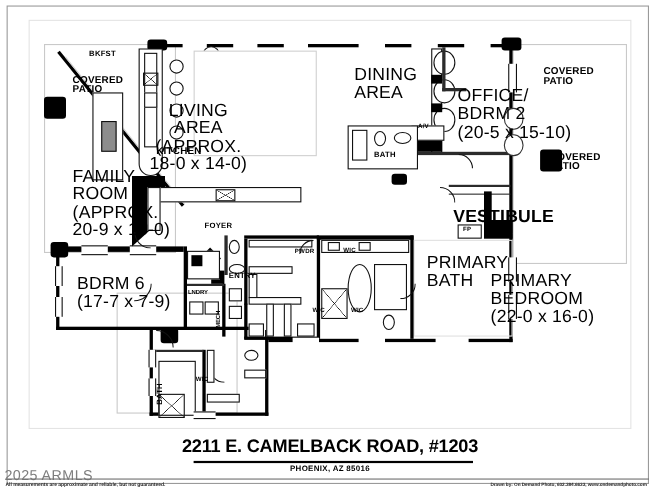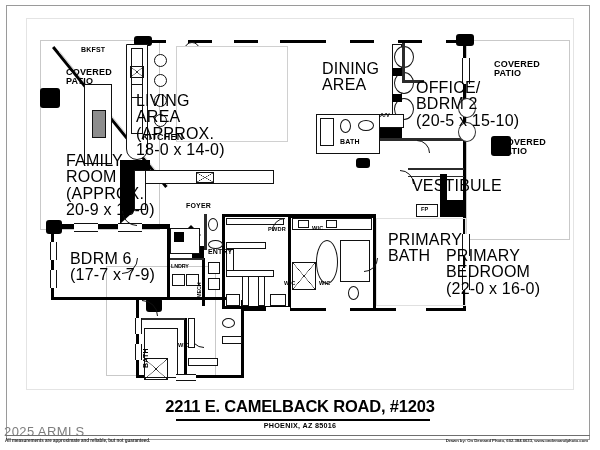"LIVING" div.lbl { text-align: none -> center }
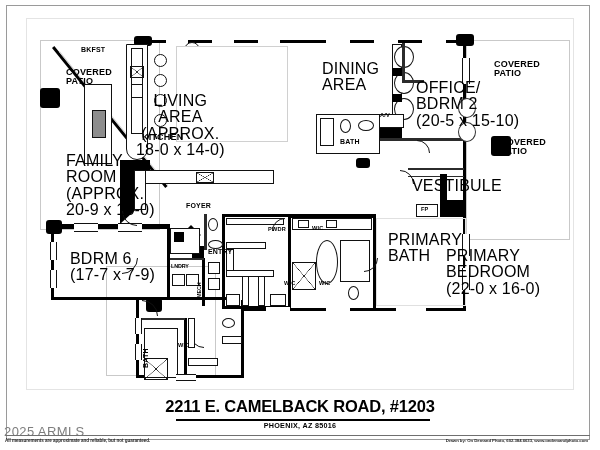"VESTIBULE" div.lbl { font-weight: none -> bold; top: 160px -> 172px }
